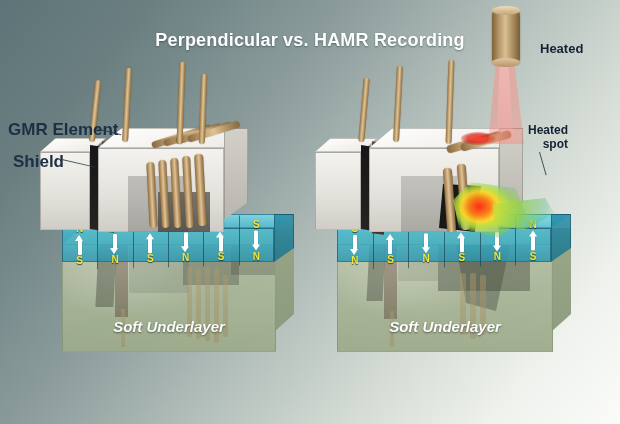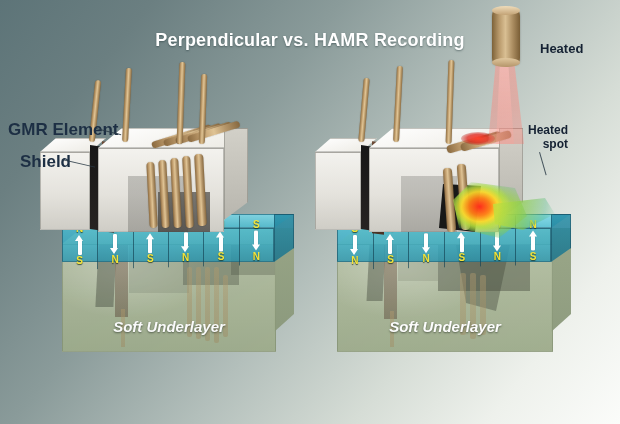"Shield" div.abs { left: 20px -> 13px }
